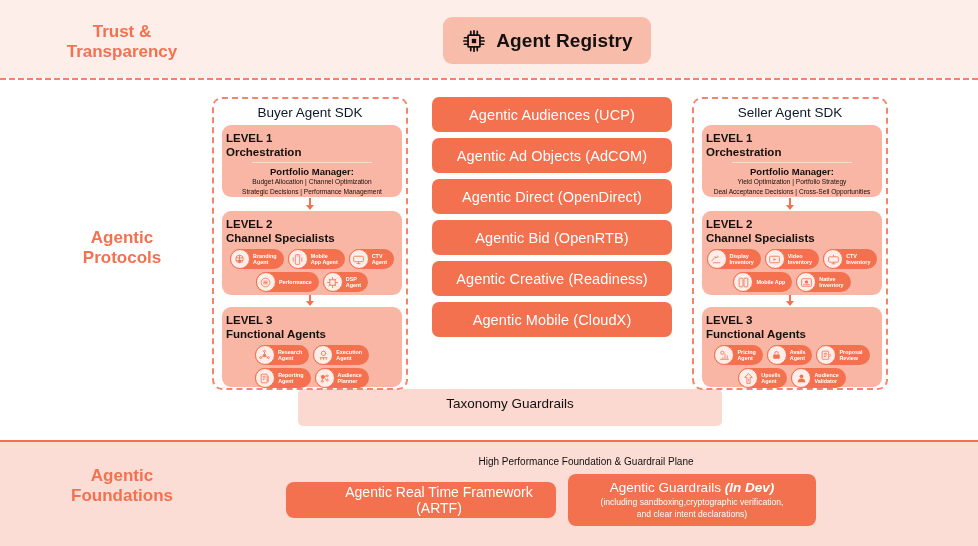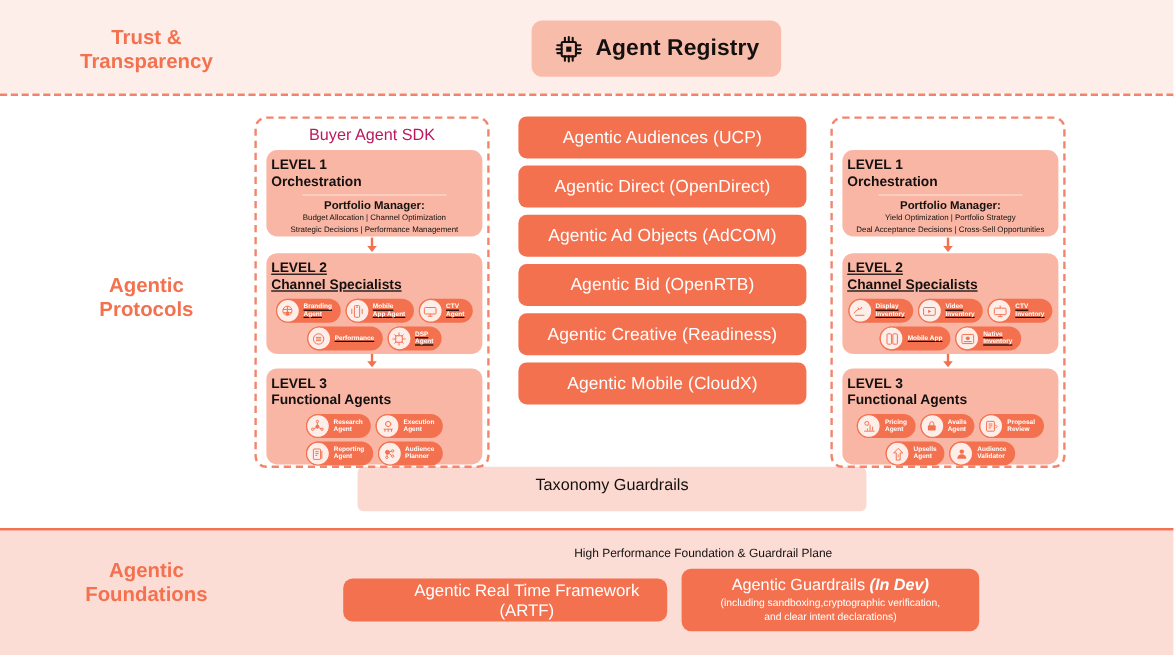"Buyer Agent SDK" .sdk-title { color: #be185d -> #0f172a }
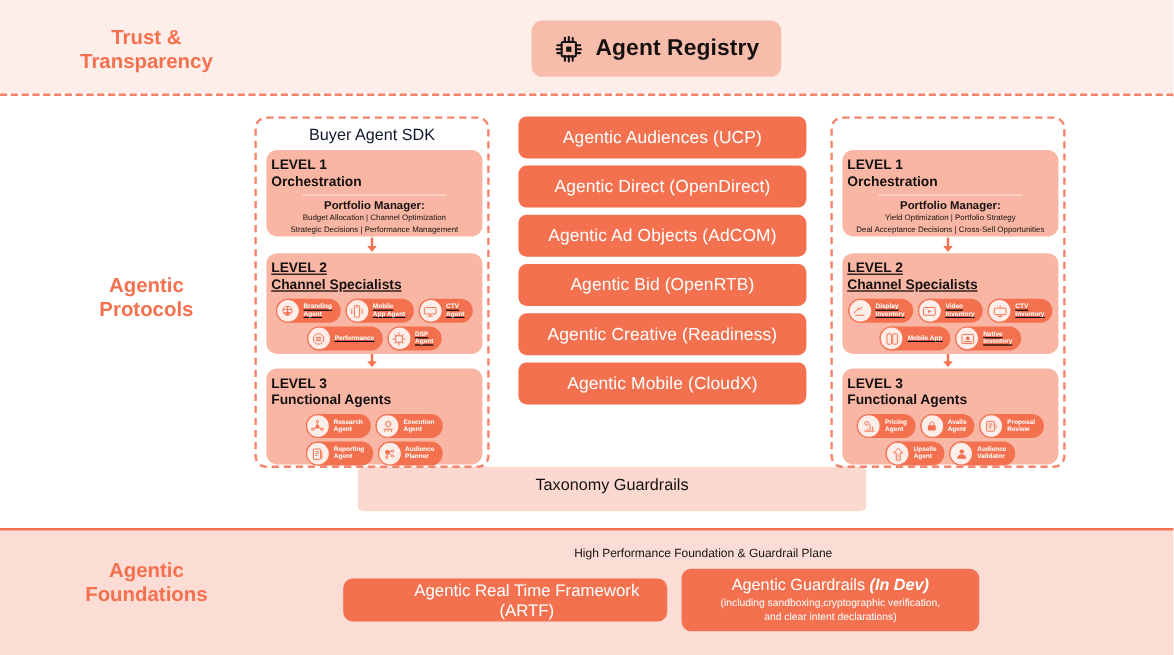"Seller Agent SDK" div.sdk-title { html: none -> <div>Seller Agent SDK</div> }
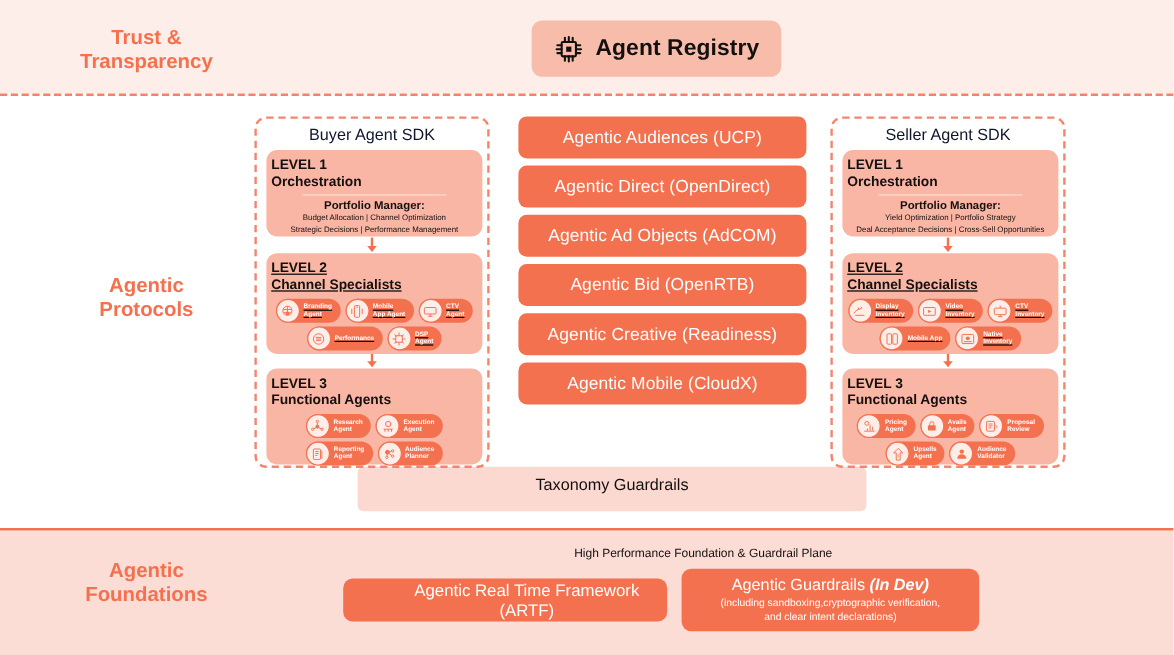"Agentic Direct (OpenDirect)" div.proto-bar { order: before "Agentic Ad Objects (AdCOM)" -> after "Agentic Ad Objects (AdCOM)" }
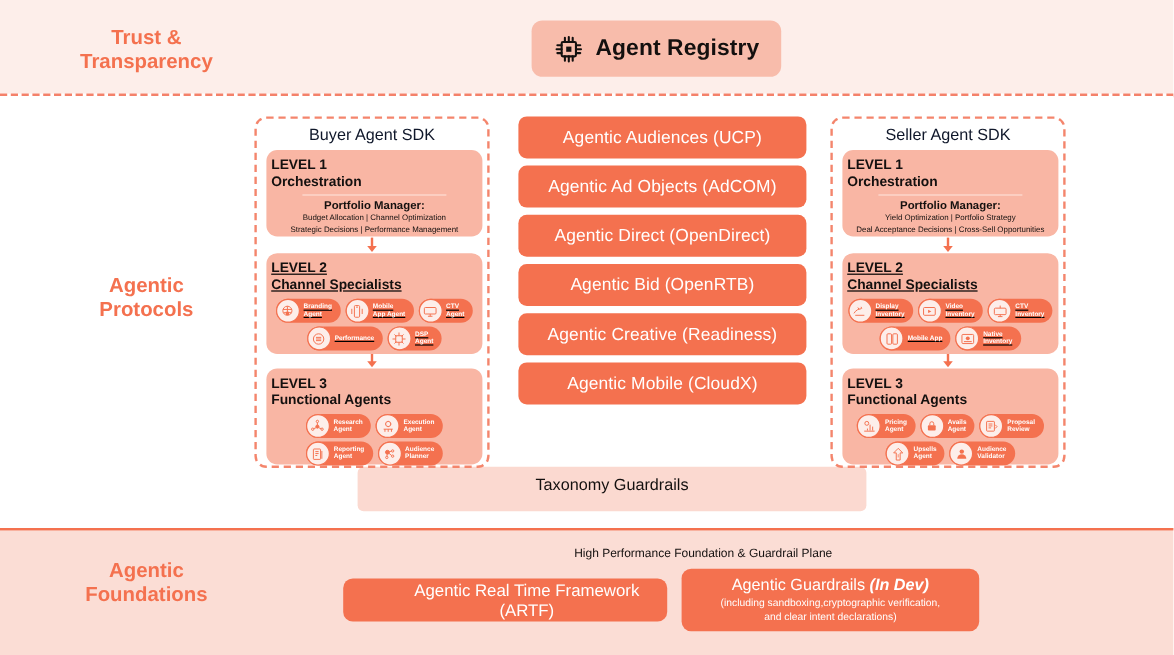"LEVEL 2" .lvl2 { text-decoration: underline -> none }
